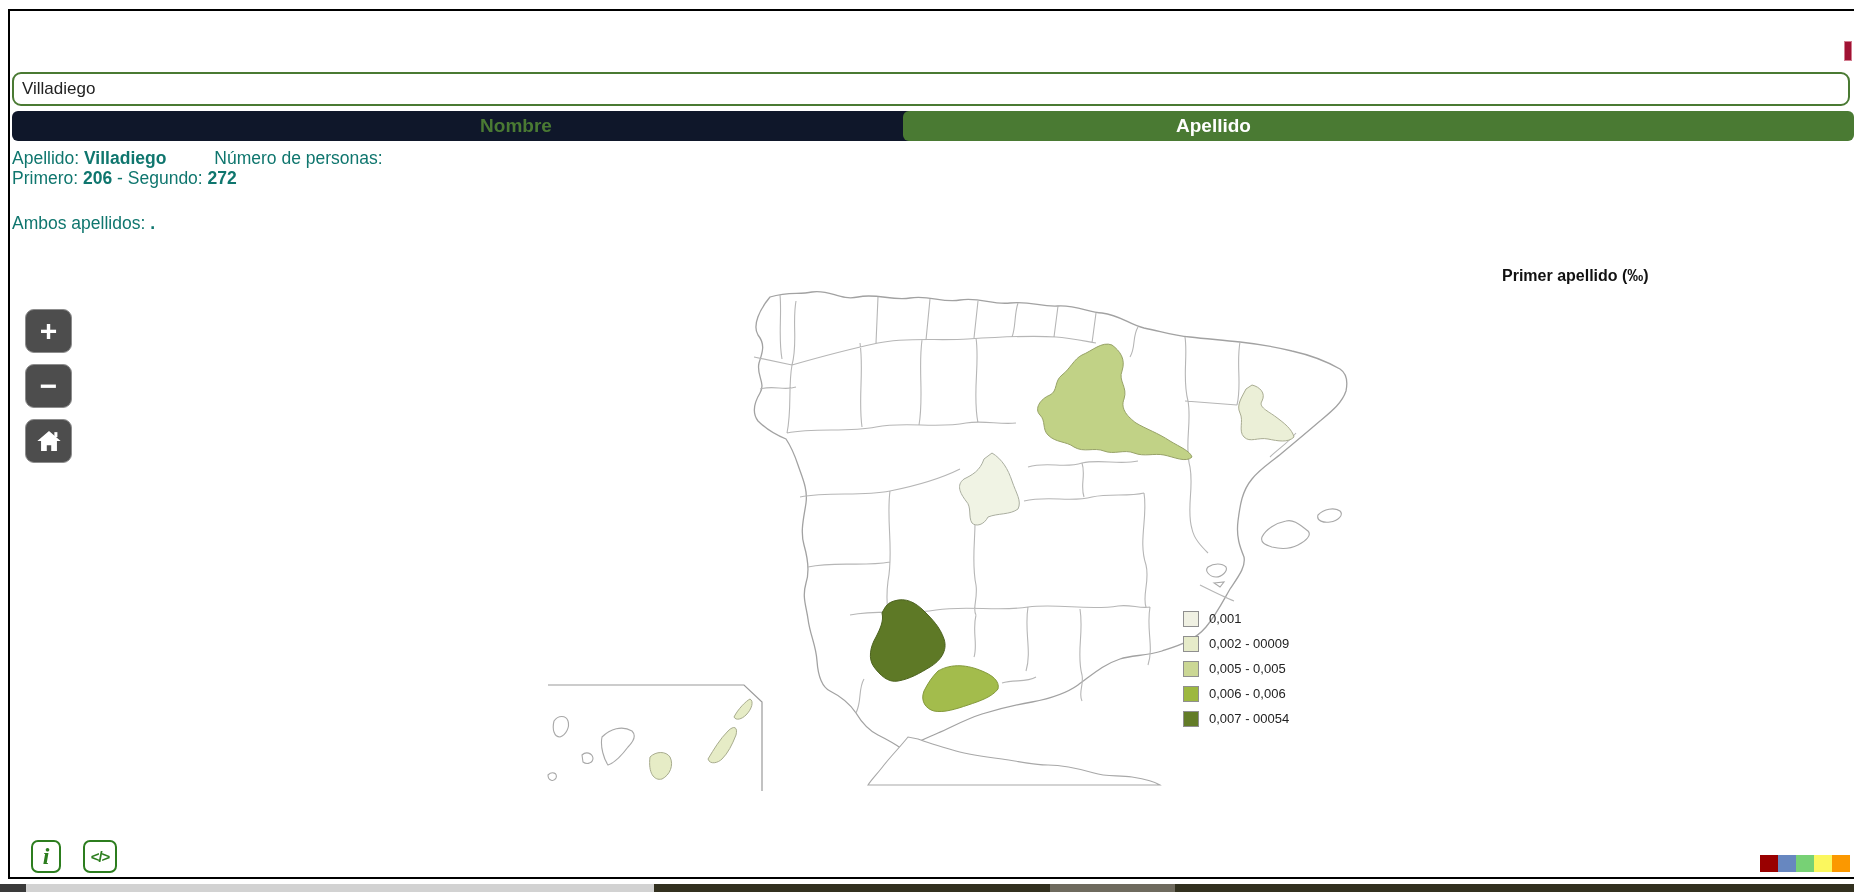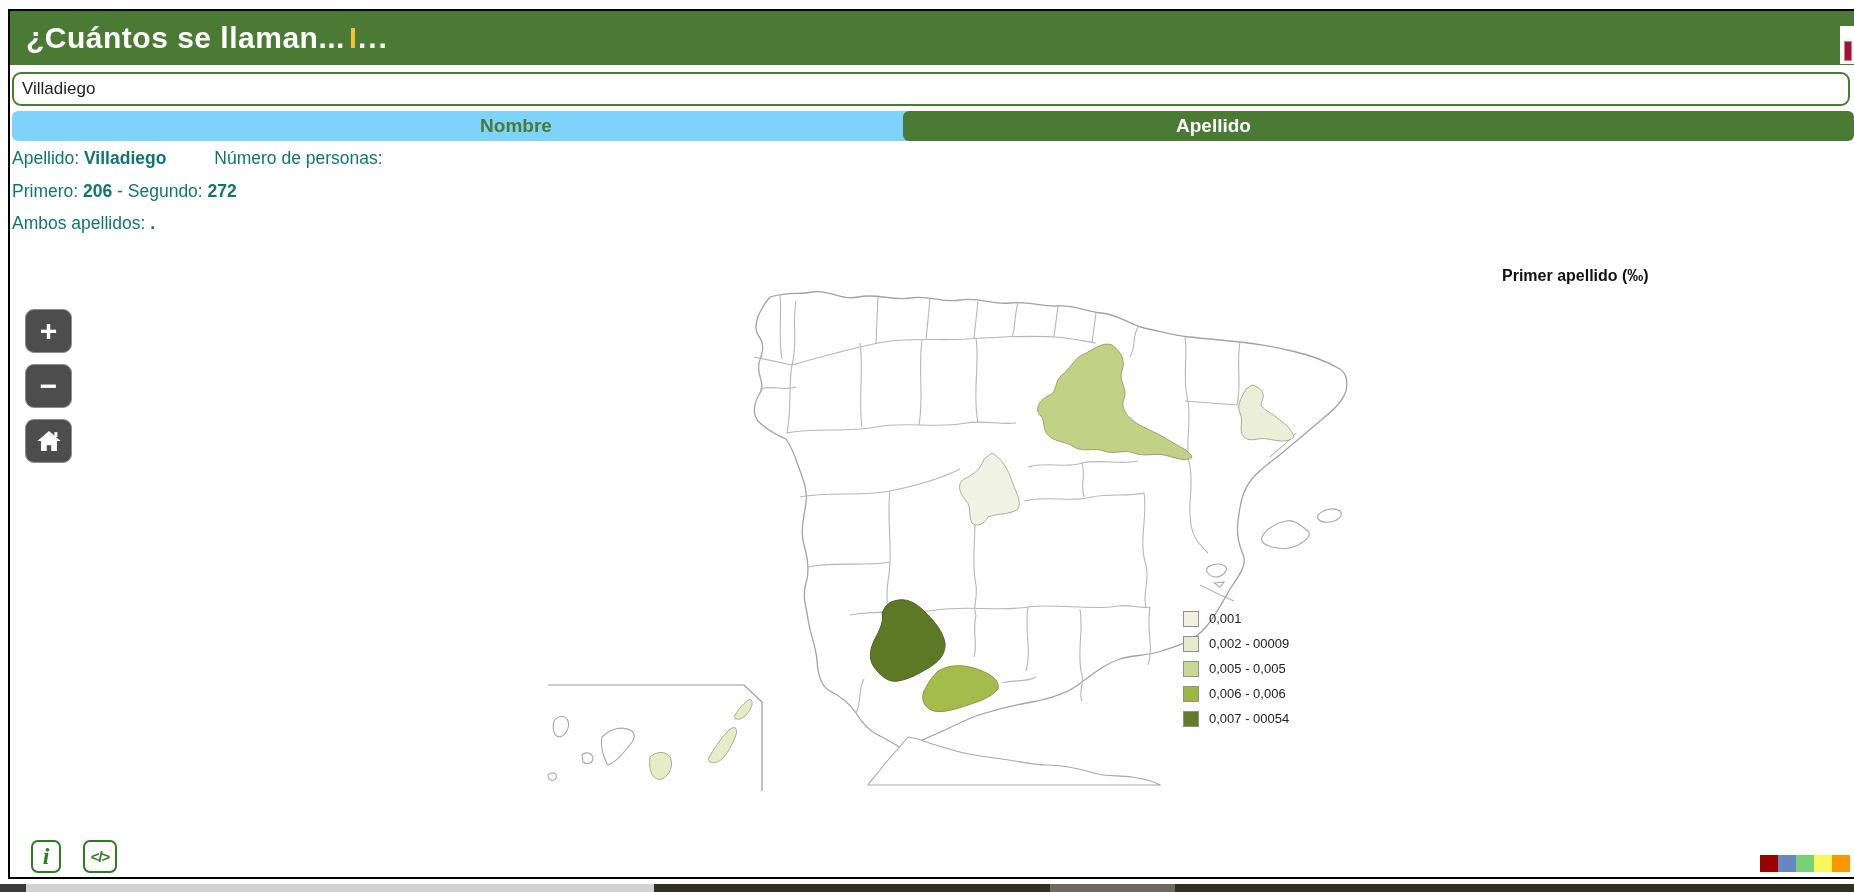"¿Cuántos se llaman..." div.abs { html: <div> <span>¿Cuántos se llaman...</span> <span></span> <span>...</span> </div> -> none }
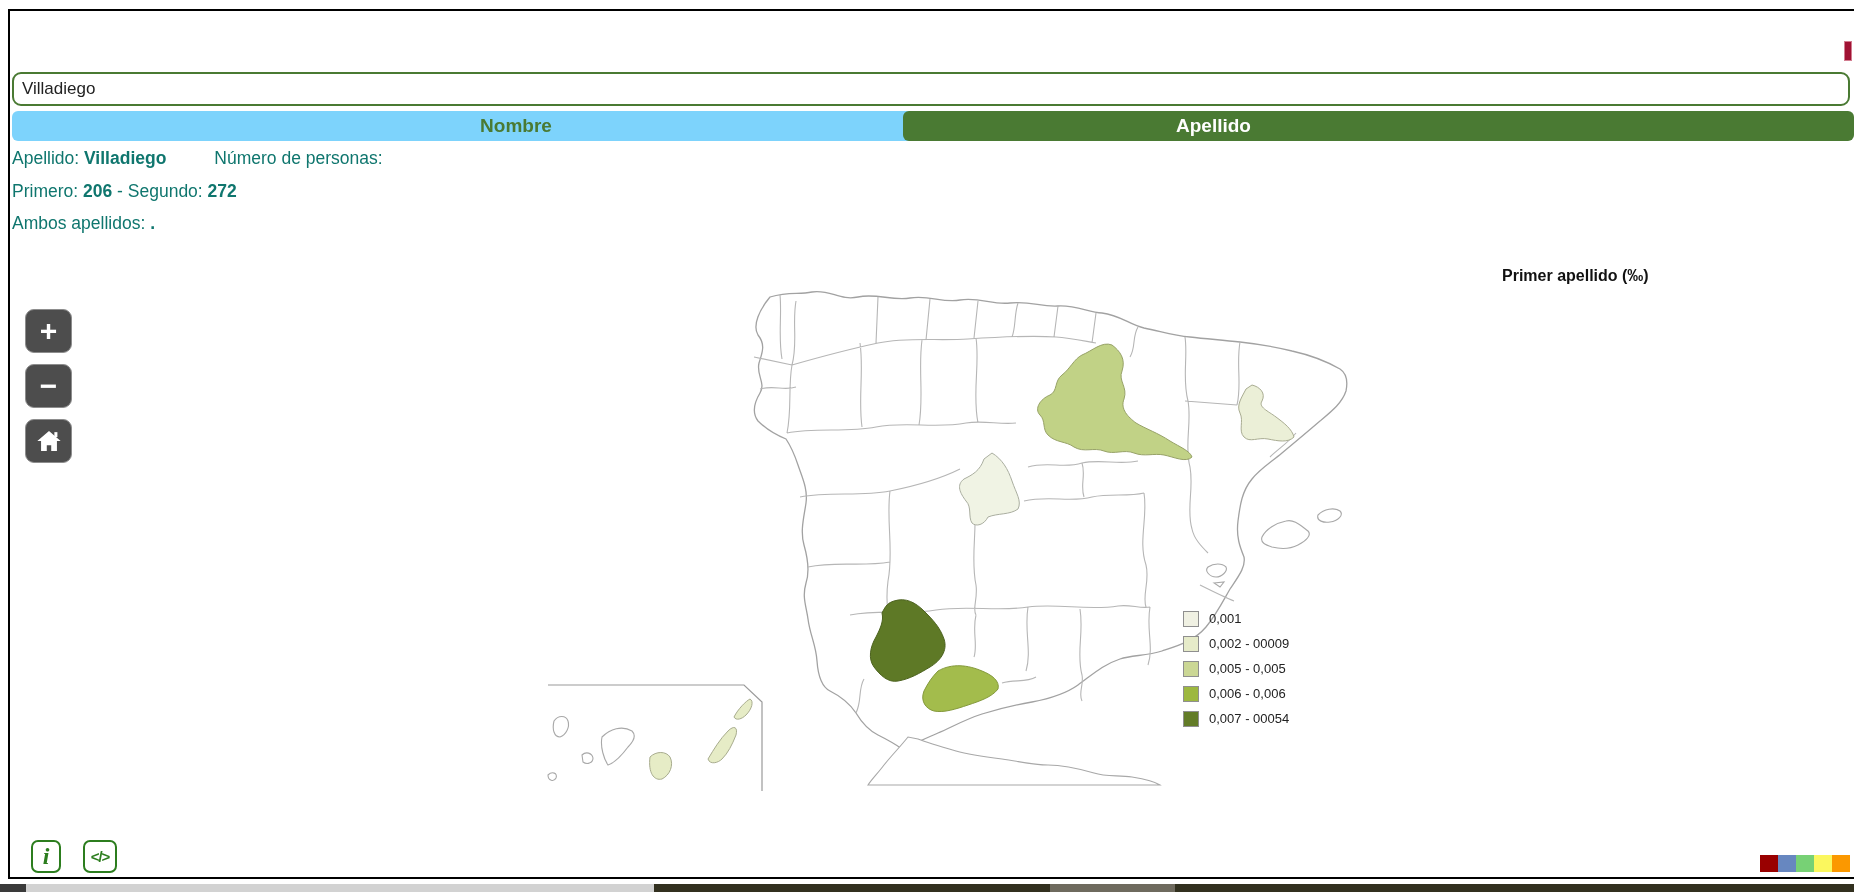"Nombre" .tab-nombre { background: #7dd3fc -> #0f172a }
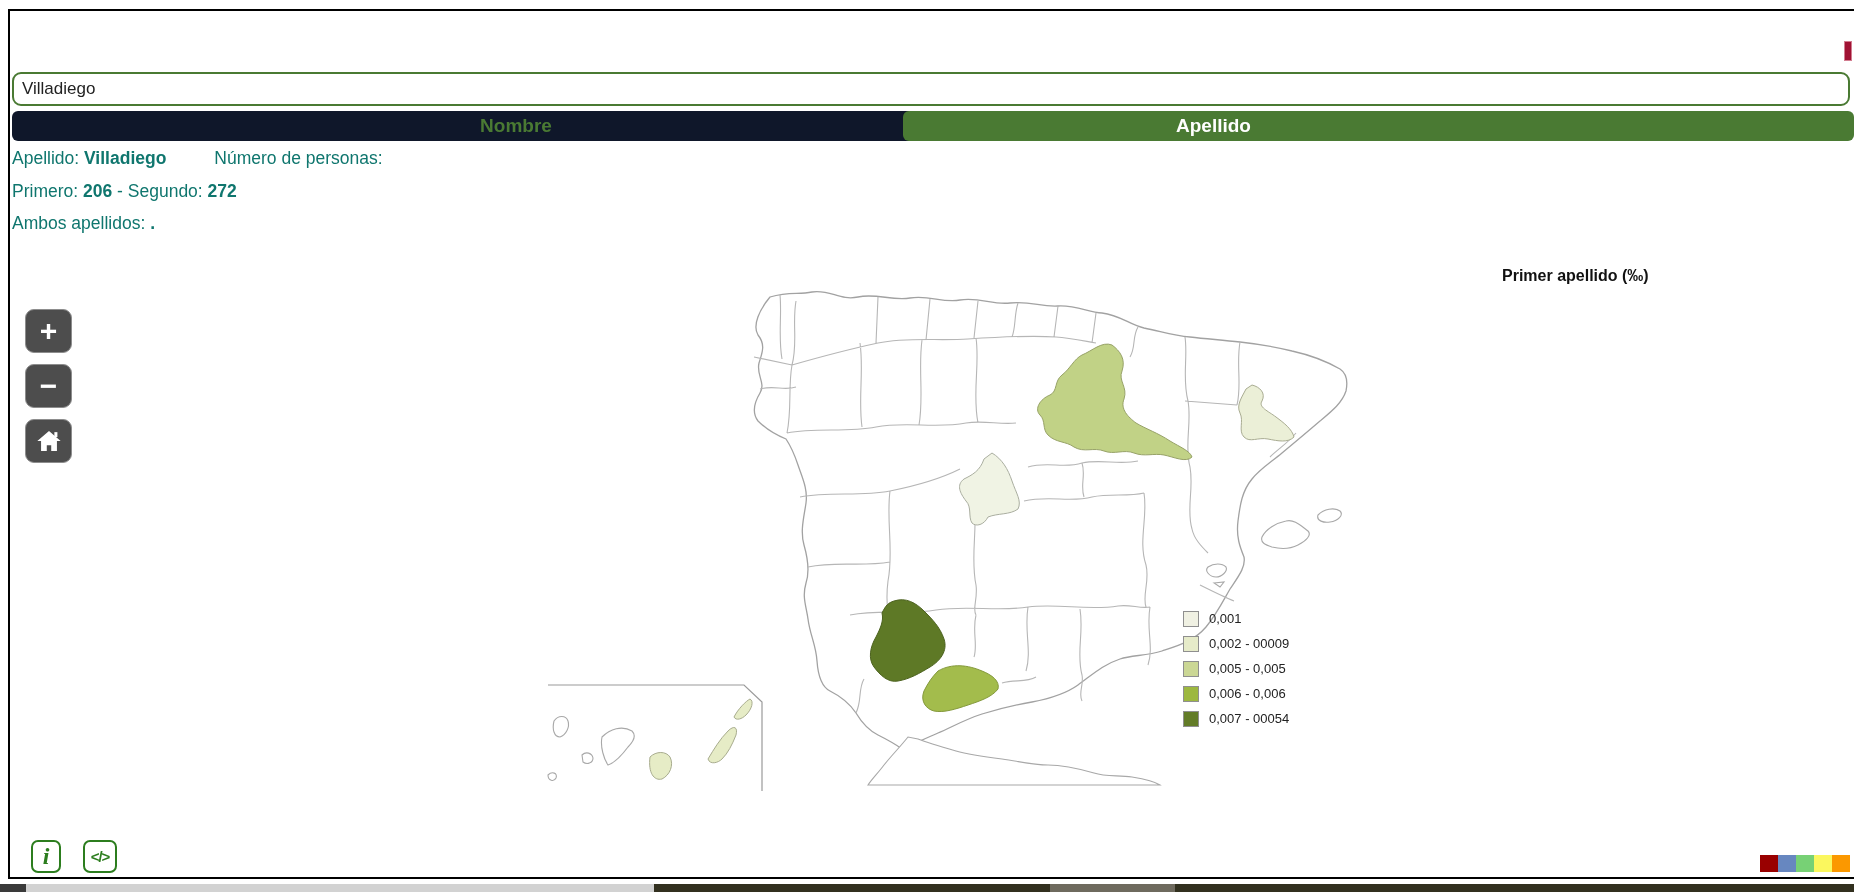"Primero: 206 - Segundo: 272" .r2 { top: 181px -> 168px }
